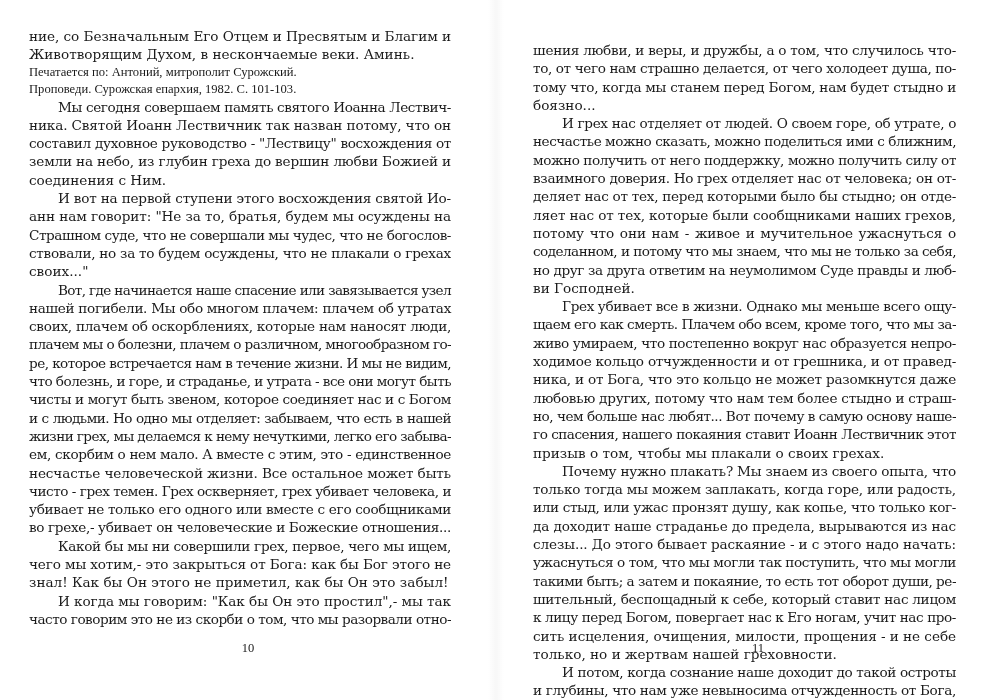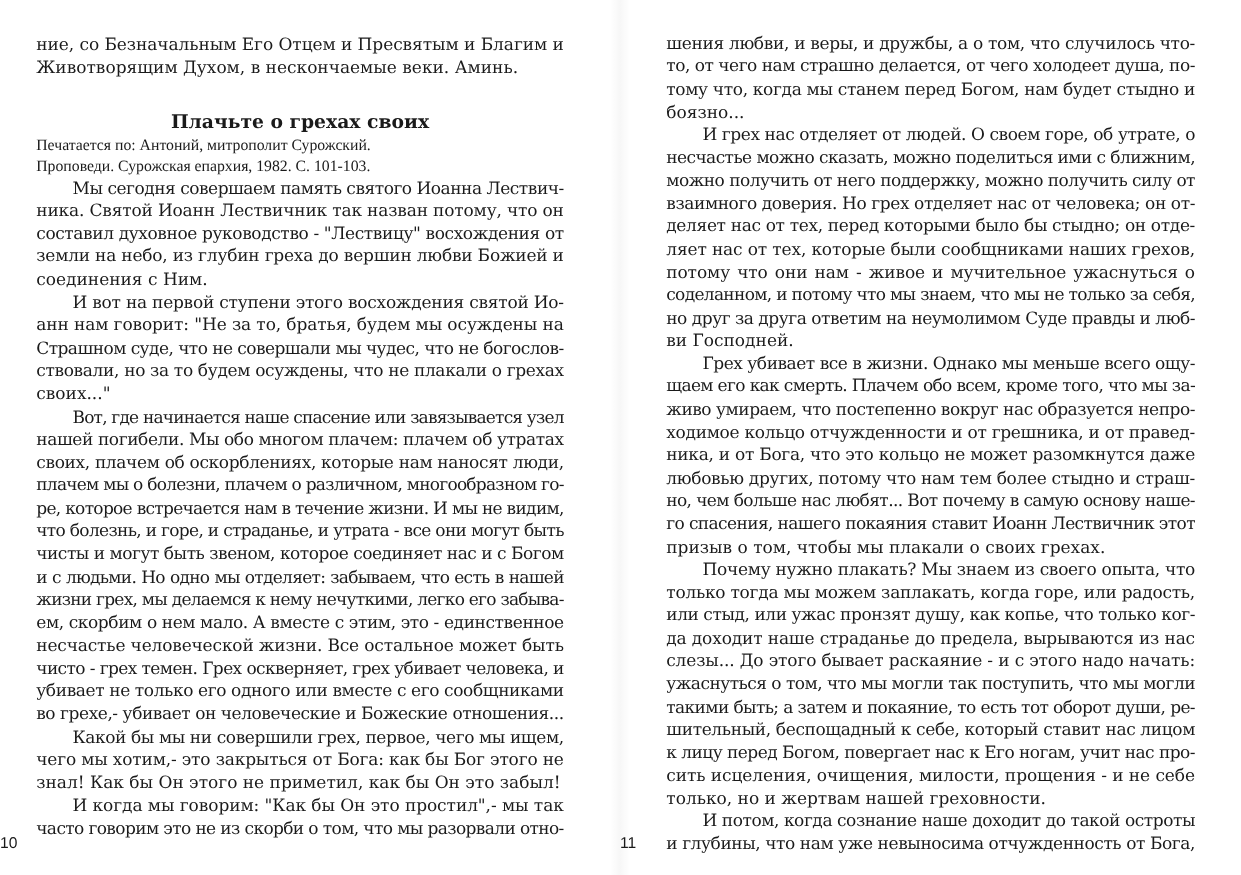"шения любви, и веры, и" .page-right .text-block { top: 26px -> 41px }
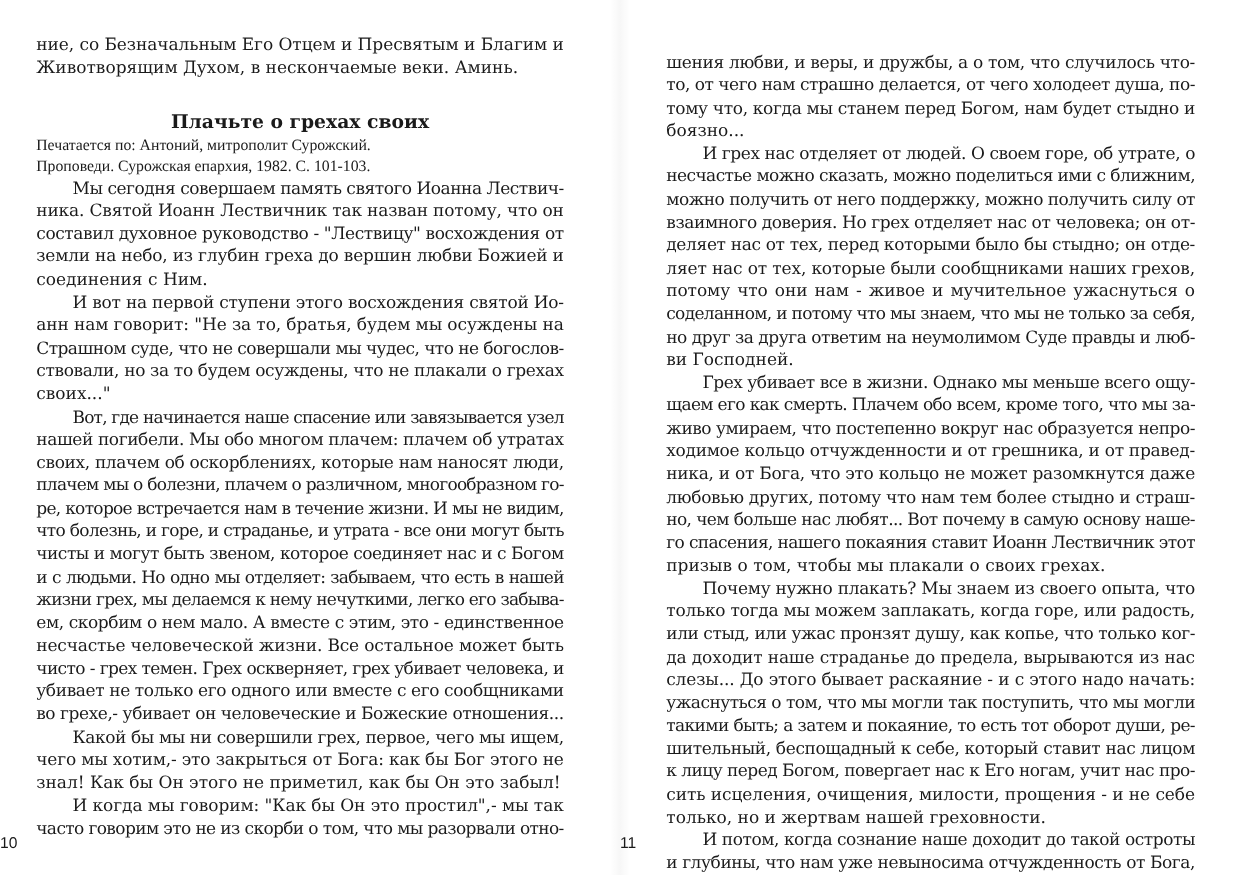"Плачьте о грехах своих" span.title { html: <span>Плачьте о грехах своих</span> -> none }
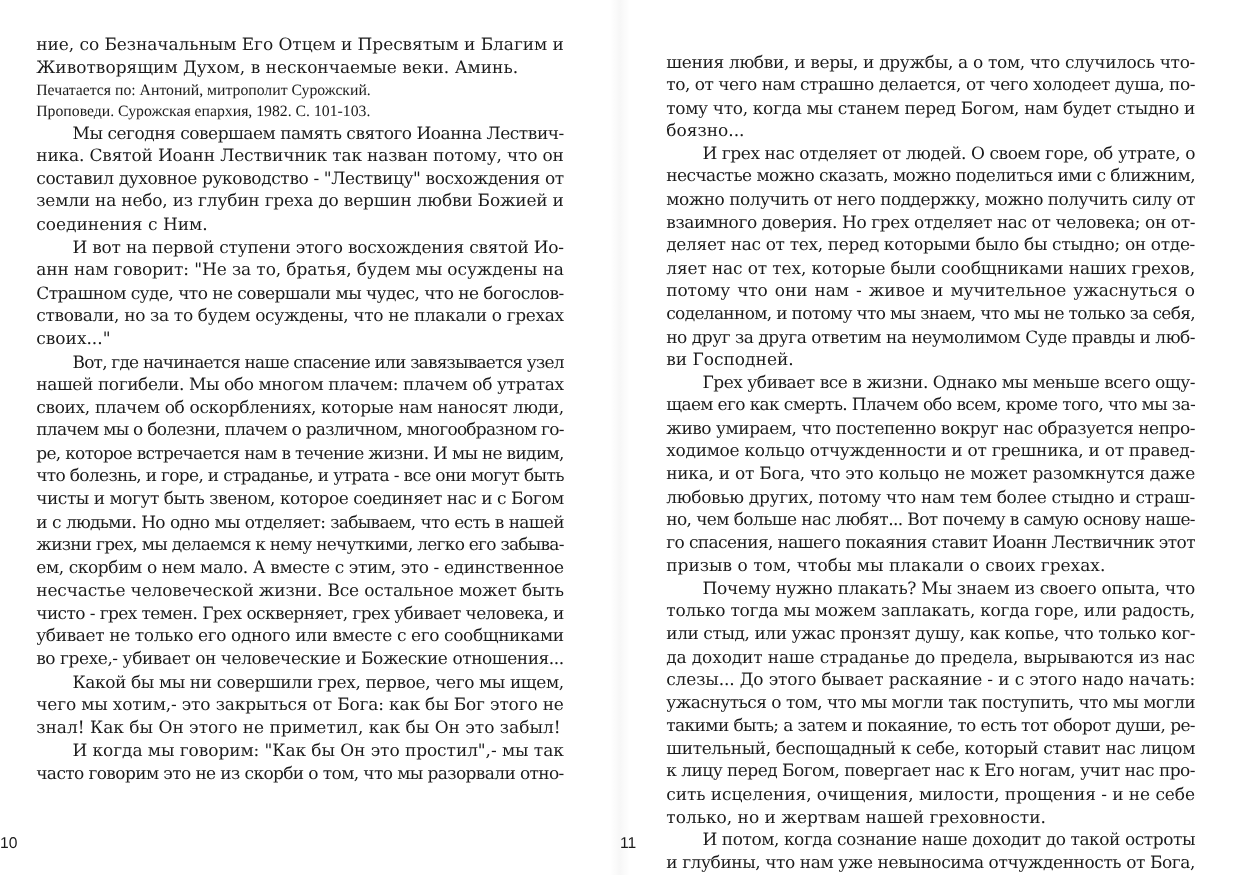"10" .page-number { font-family: Liberation Sans, sans-serif -> Liberation Serif, serif; text-align: left -> center; top: 667px -> 641px }
